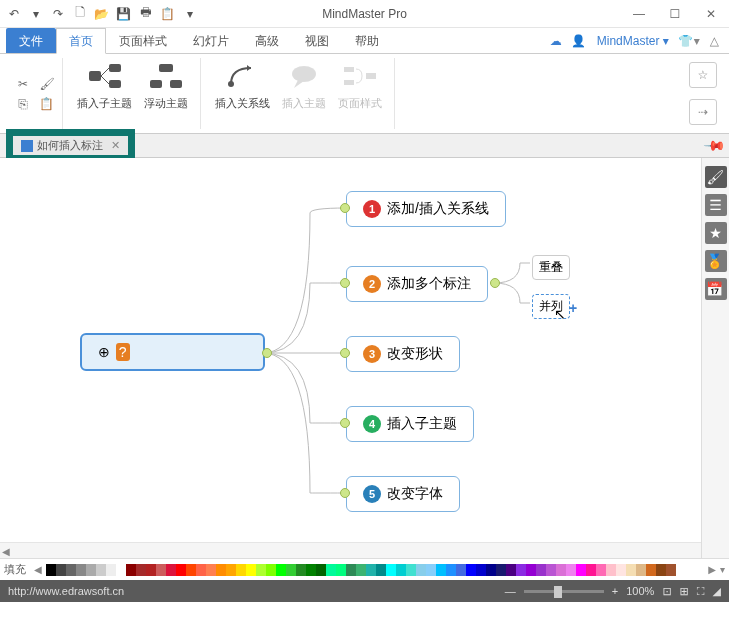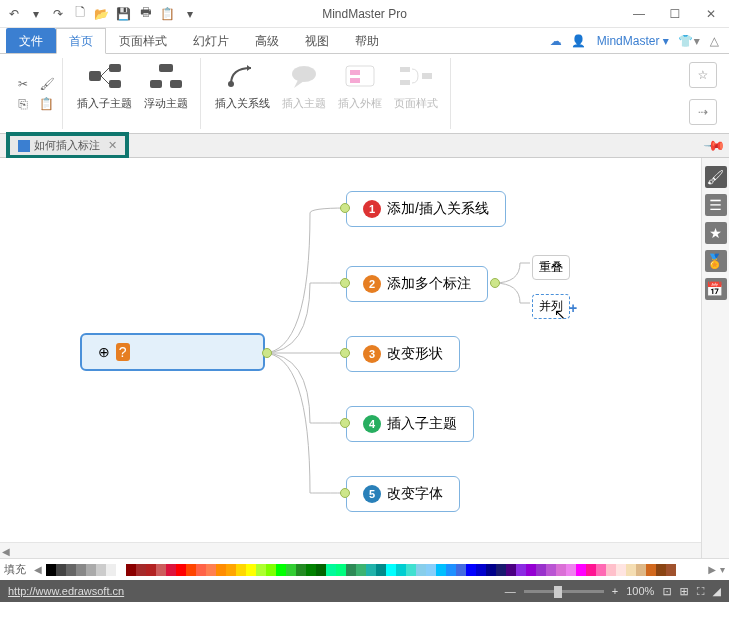"插入外框" div.ribbon-btn { html: <div> <div> <svg> <rect></rect> <rect></rect> <rect></rect> </svg> </div> <div>插入外框</div> </div> -> none }
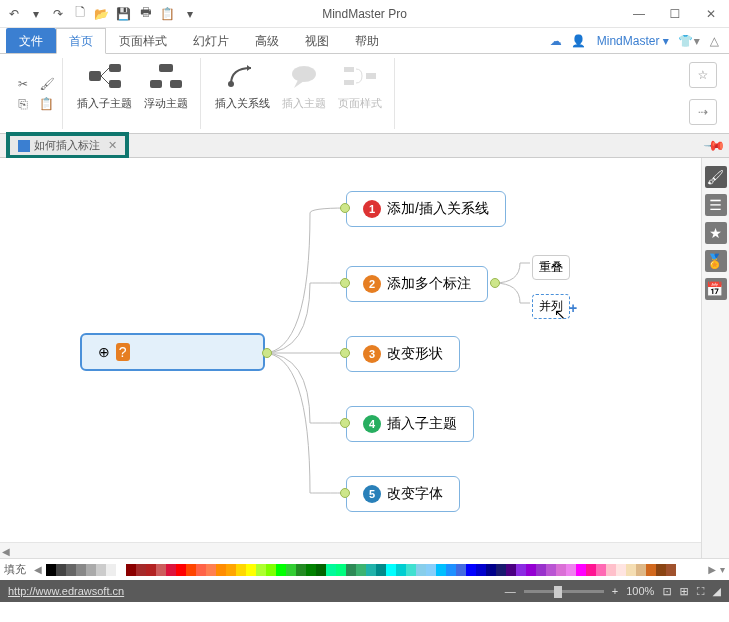"如何插入标注" .doc-tab { border: 4px solid #0f766e -> 7px solid #0f766e }
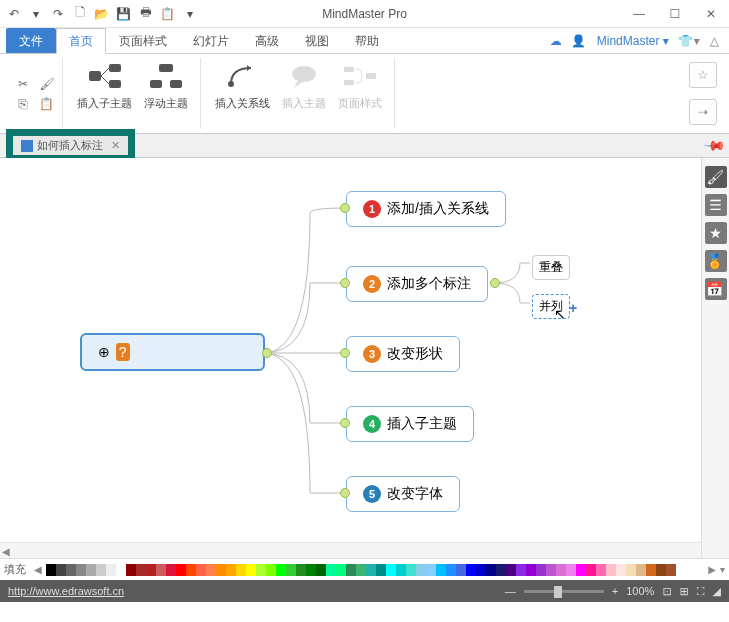"http://www.edrawsoft.cn" span { text-decoration: underline -> none }
